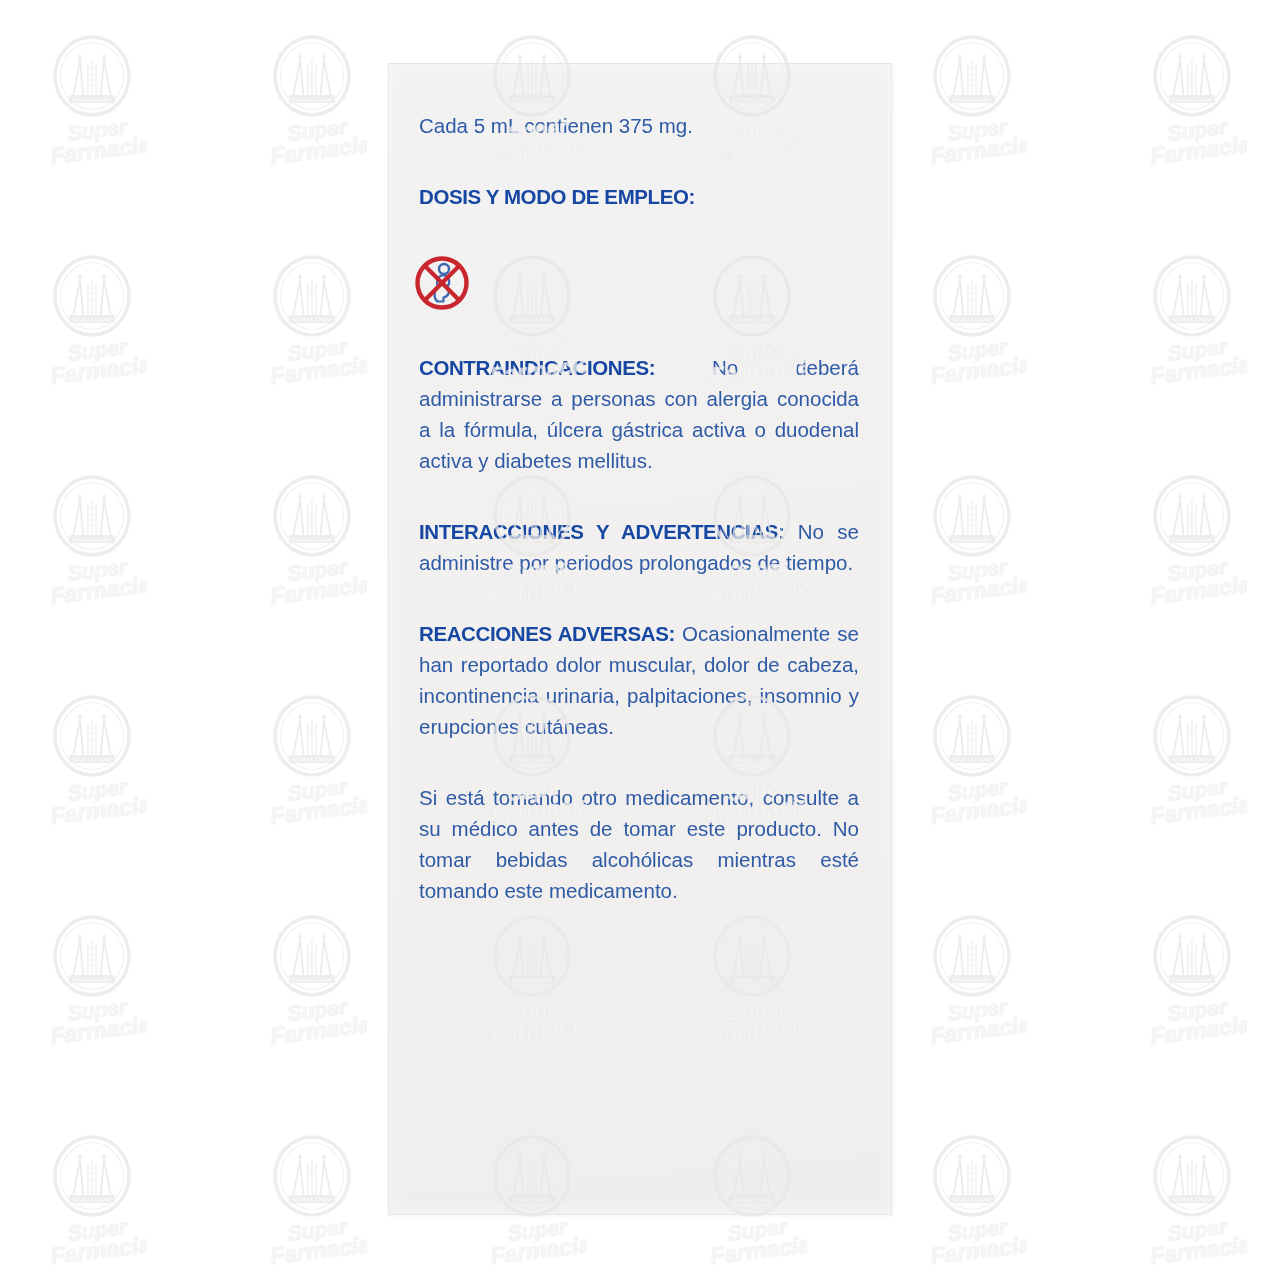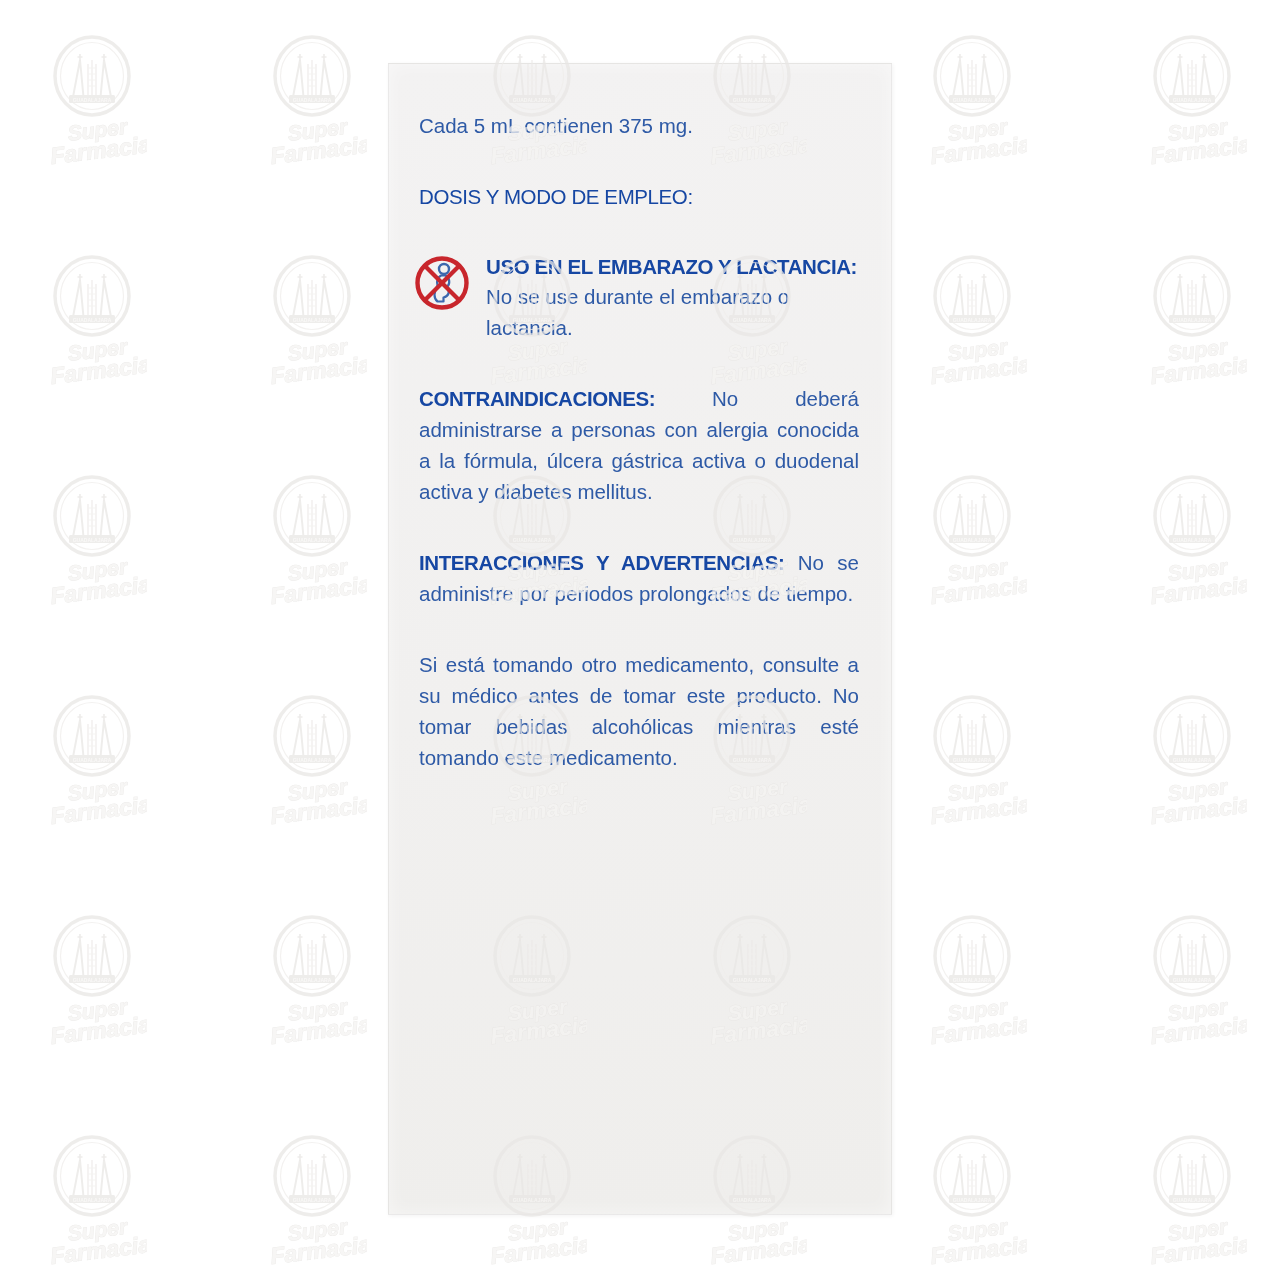"DOSIS Y MODO DE EMPLEO:" p.heading-line { font-weight: normal -> bold }
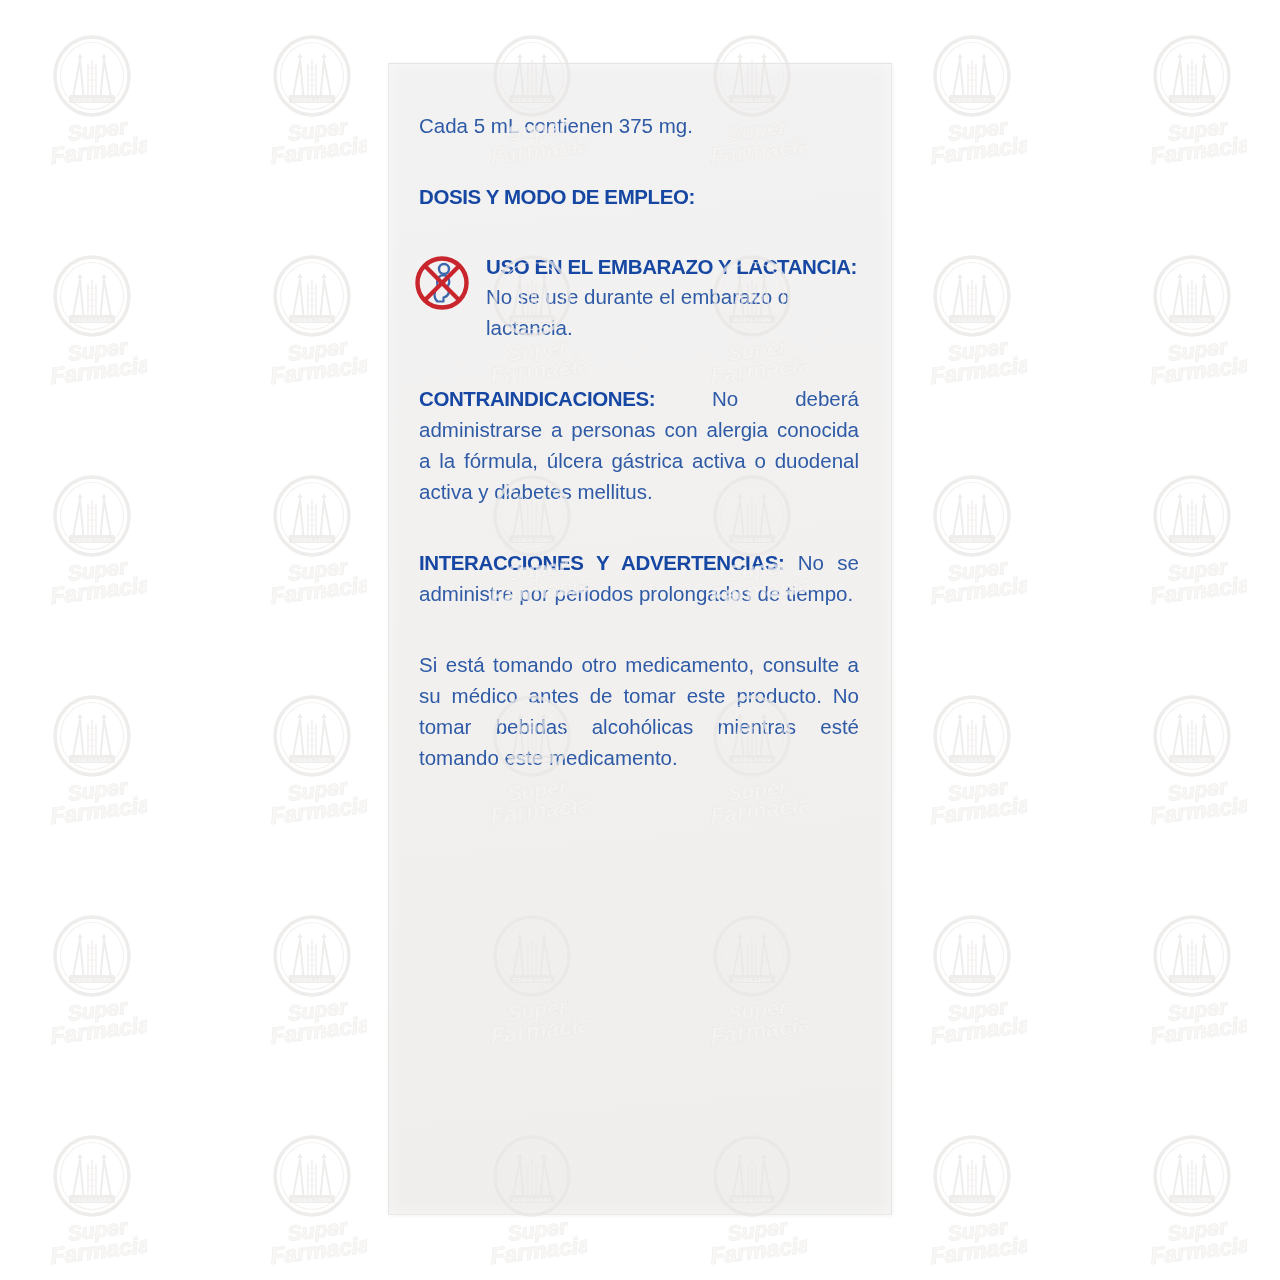"USO EN EL EMBARAZO Y" div.txt { html: <div> <div><span>USO EN EL EMBARAZO Y LACTANCIA:</span></div> <div>No se use durante el embarazo o lactancia.</div> </div> -> none }
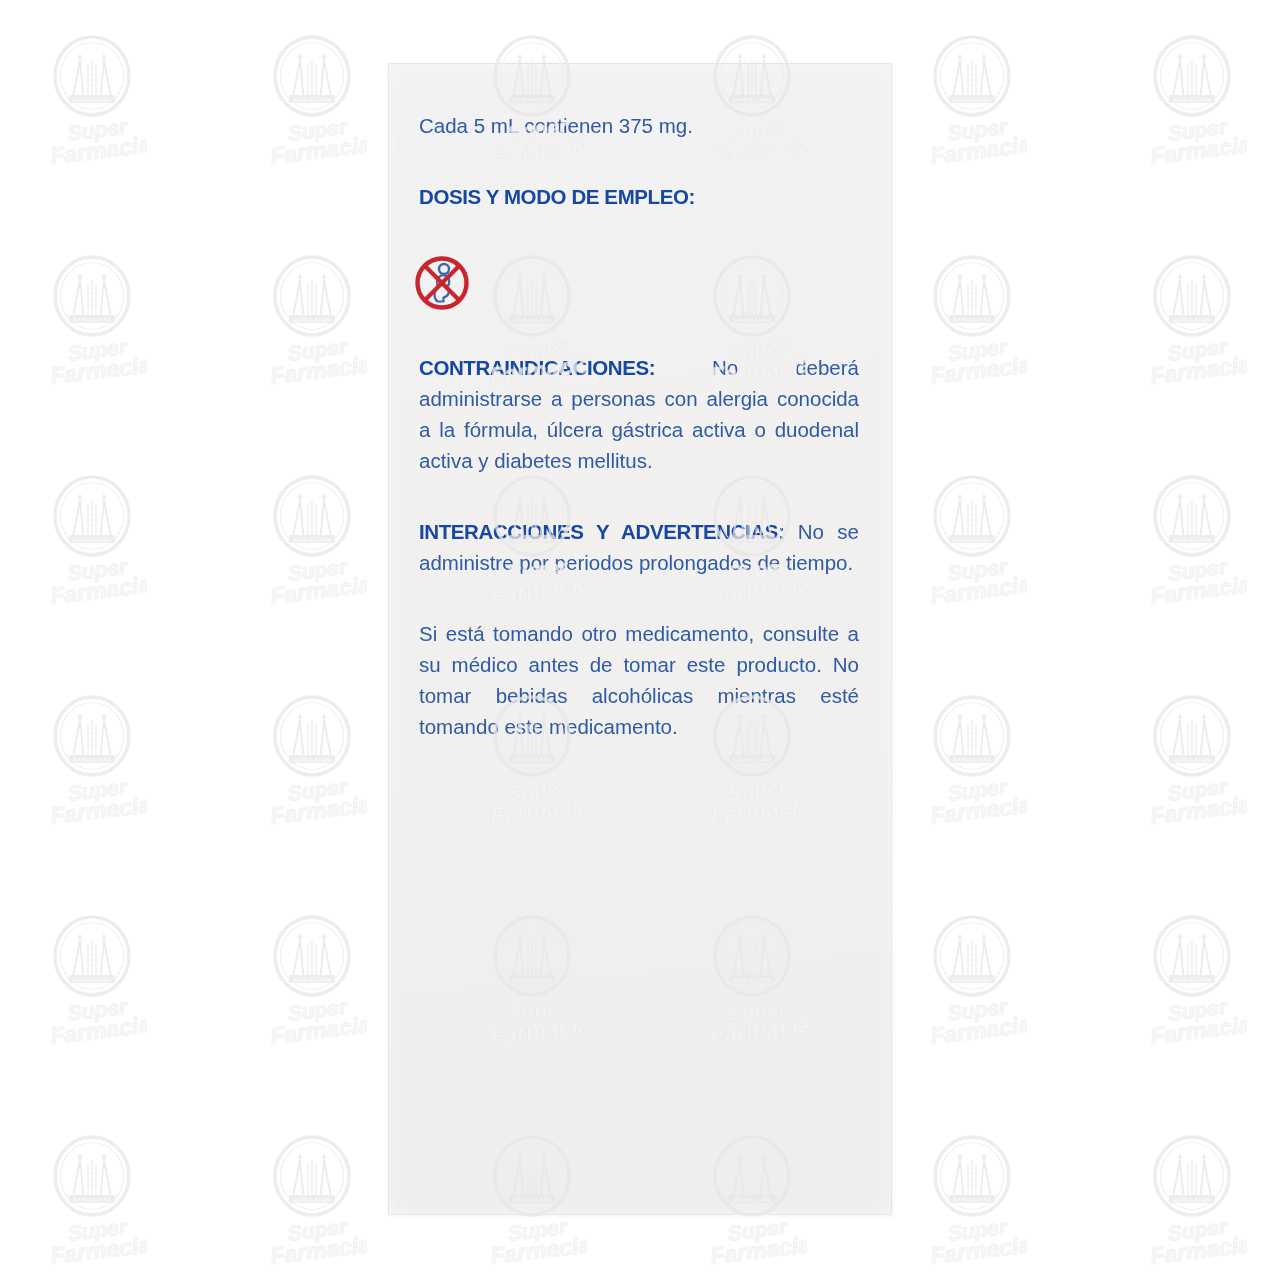"REACCIONES ADVERSAS: Ocasionalmente se" p.para { html: none -> <p><b>REACCIONES ADVERSAS:</b> <span>Ocasionalmente se han reportado dolor muscular, dolor de cabeza, incontinencia urinaria, palpitaciones, insomnio y erupciones cutáneas.</span></p> }
